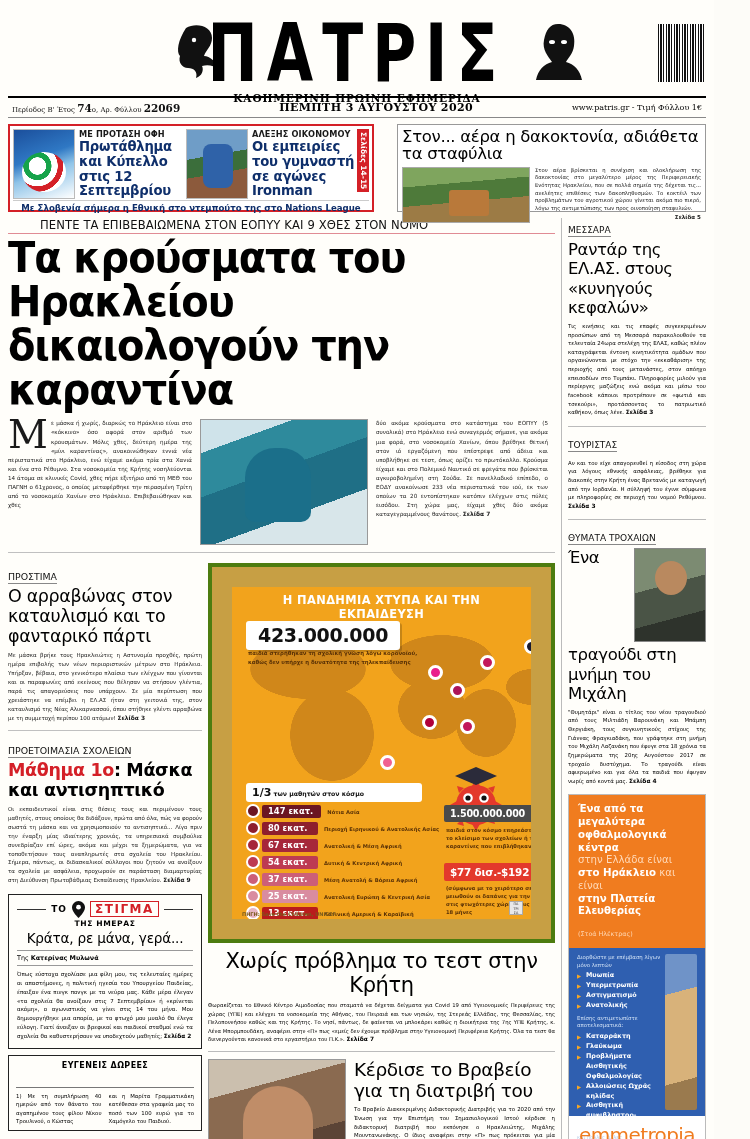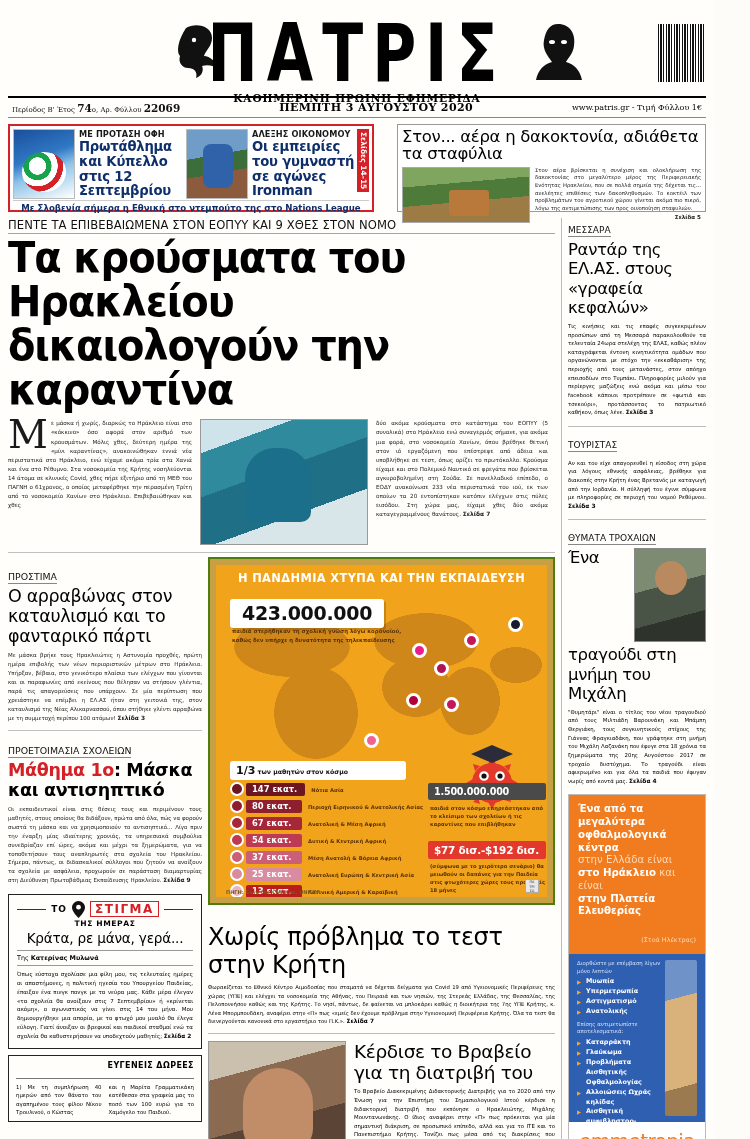"ΠΕΝΤΕ ΤΑ ΕΠΙΒΕΒΑΙΩΜΕΝΑ ΣΤΟΝ ΕΟΠΥΥ" .lead-kicker { margin-left: none -> 32px }
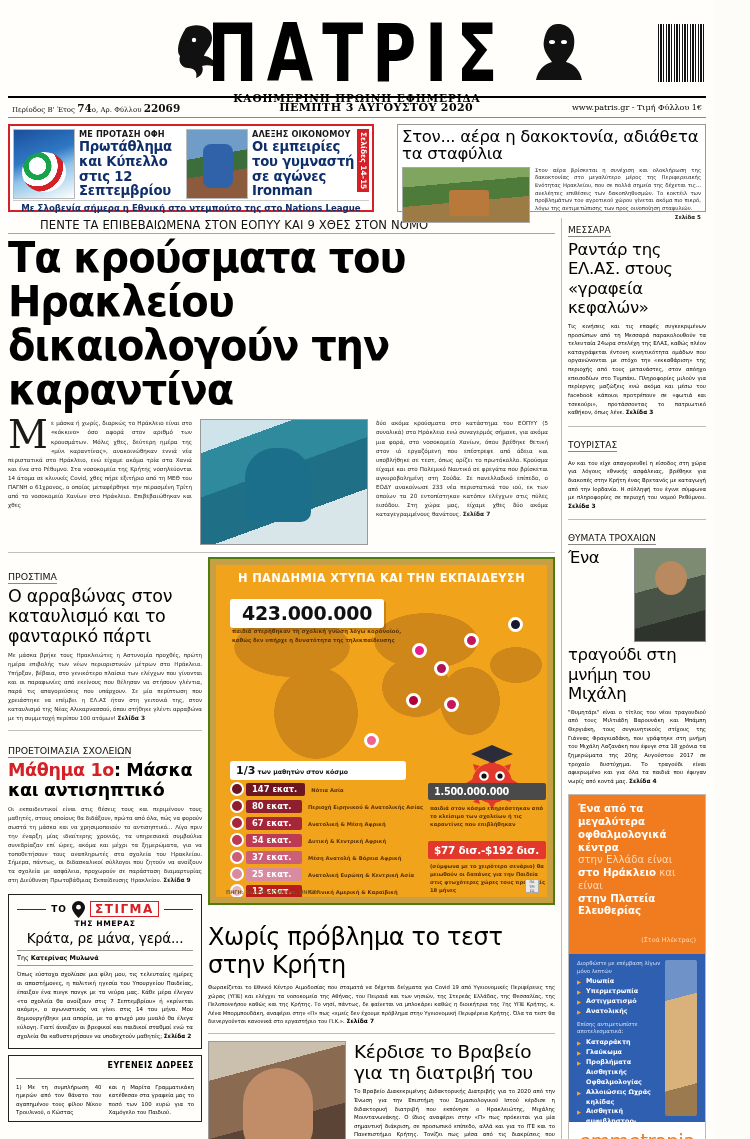"Ραντάρ της ΕΛ.ΑΣ. στους «γραφεία" div.rc-head { text: γραφεία -> κυνηγούς }
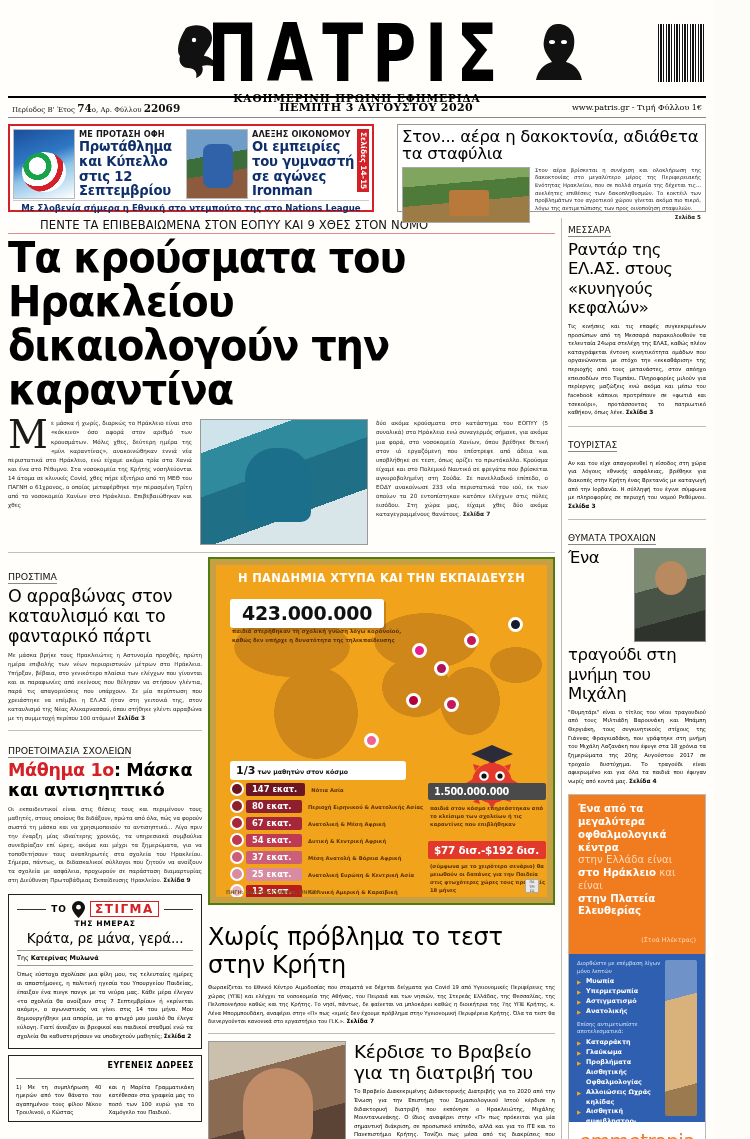"Η ΠΑΝΔΗΜΙΑ ΧΤΥΠΑ ΚΑΙ ΤΗΝ" .info { border: 2px solid #4d7c0f -> 4px solid #4d7c0f; margin-top: none -> 6px; padding: 6px -> 20px }
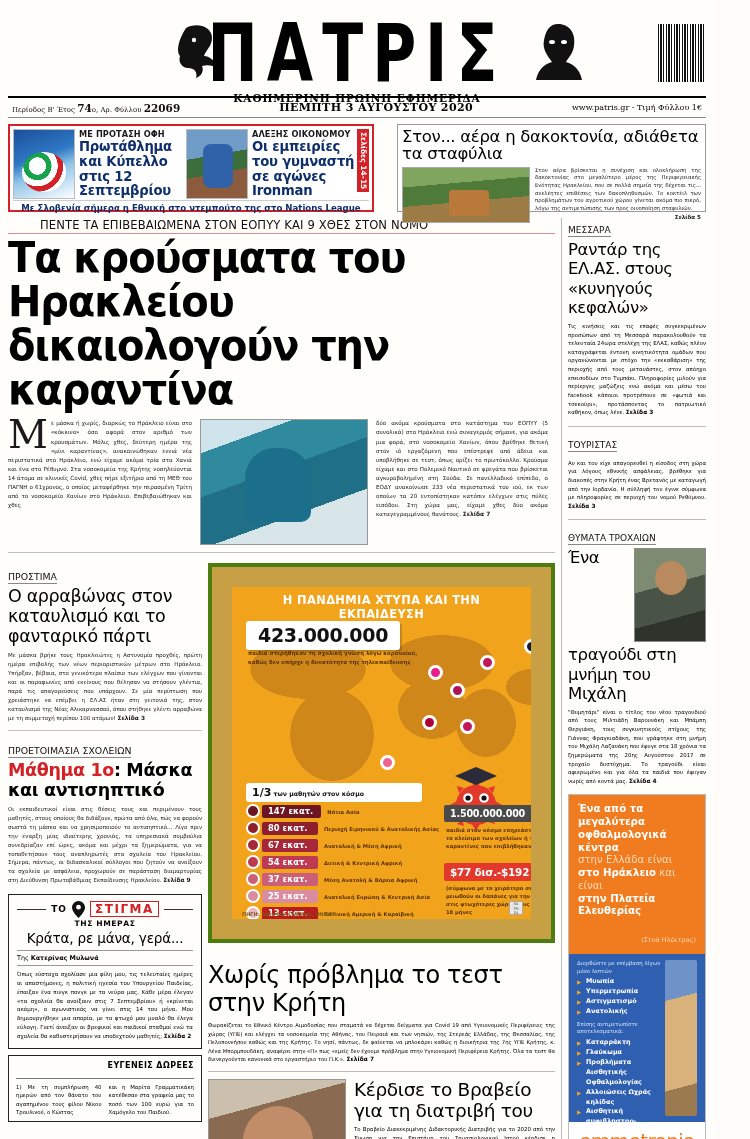"(Στοά Ηλέκτρας)" .ad-small { margin-top: 18px -> 12px; text-align: right -> left }
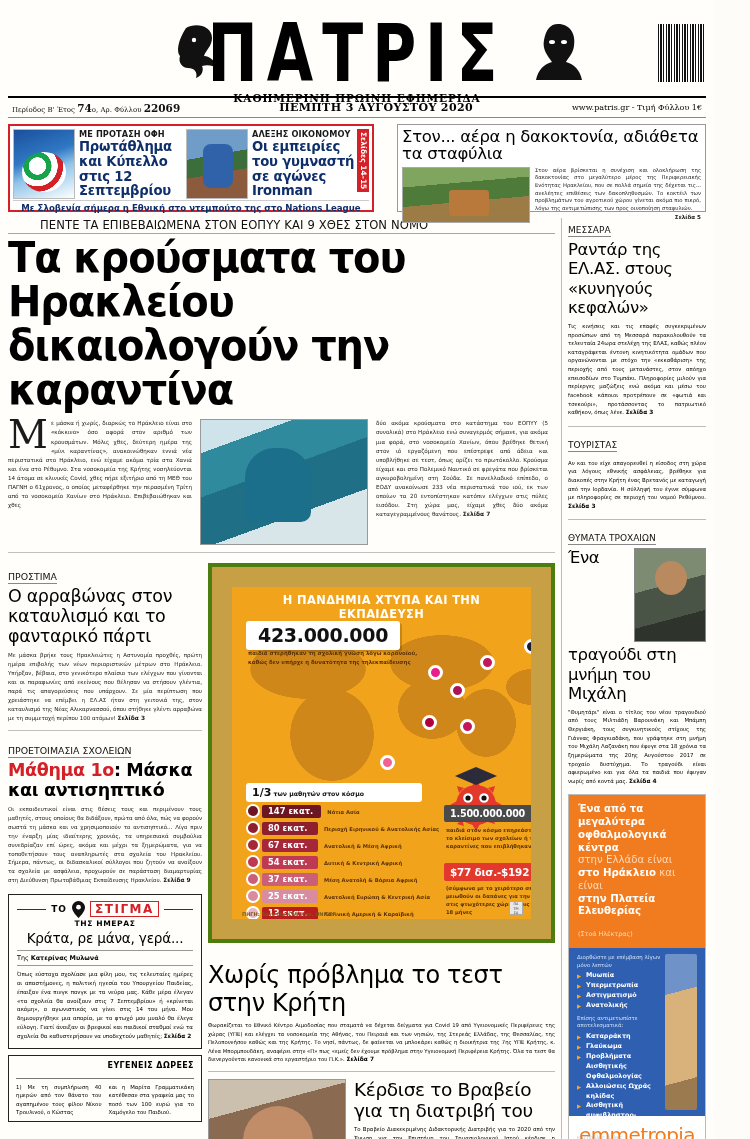"Χωρίς πρόβλημα το τεστ στην" .bc-head { font-size: 24px -> 21px; margin-top: 18px -> 6px; text-align: none -> center }
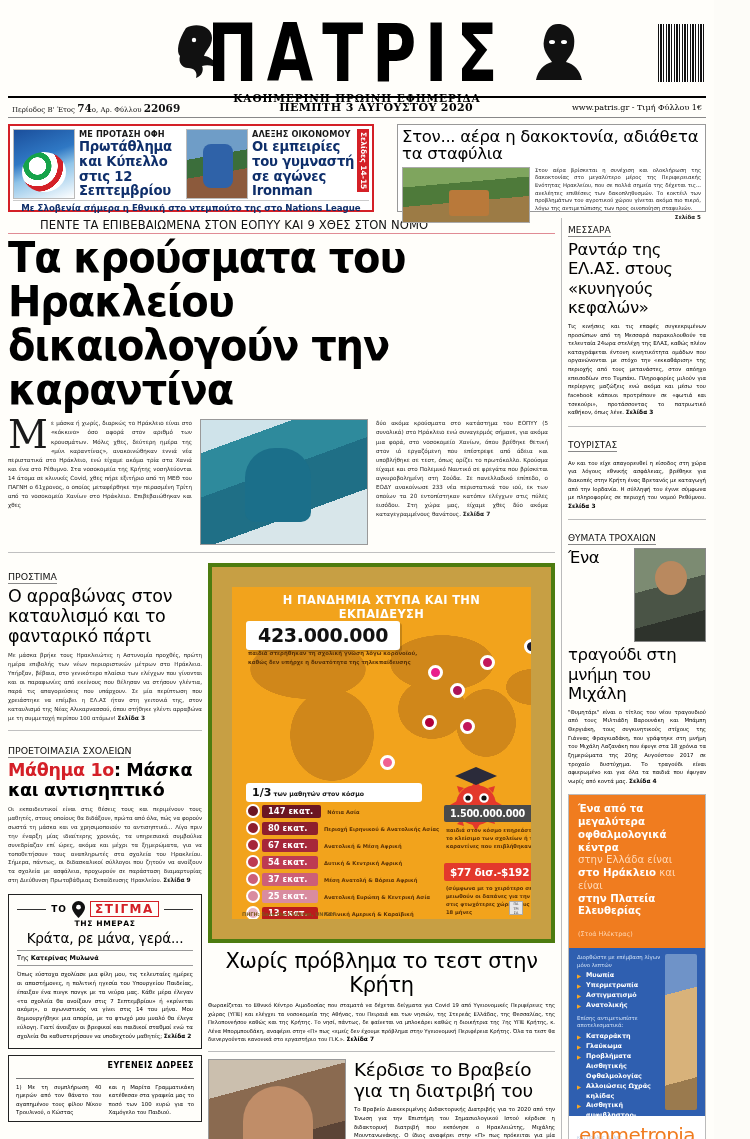"ΕΥΓΕΝΕΙΣ ΔΩΡΕΕΣ" .dn-title { padding-bottom: 8px -> 17px; text-align: right -> center }
